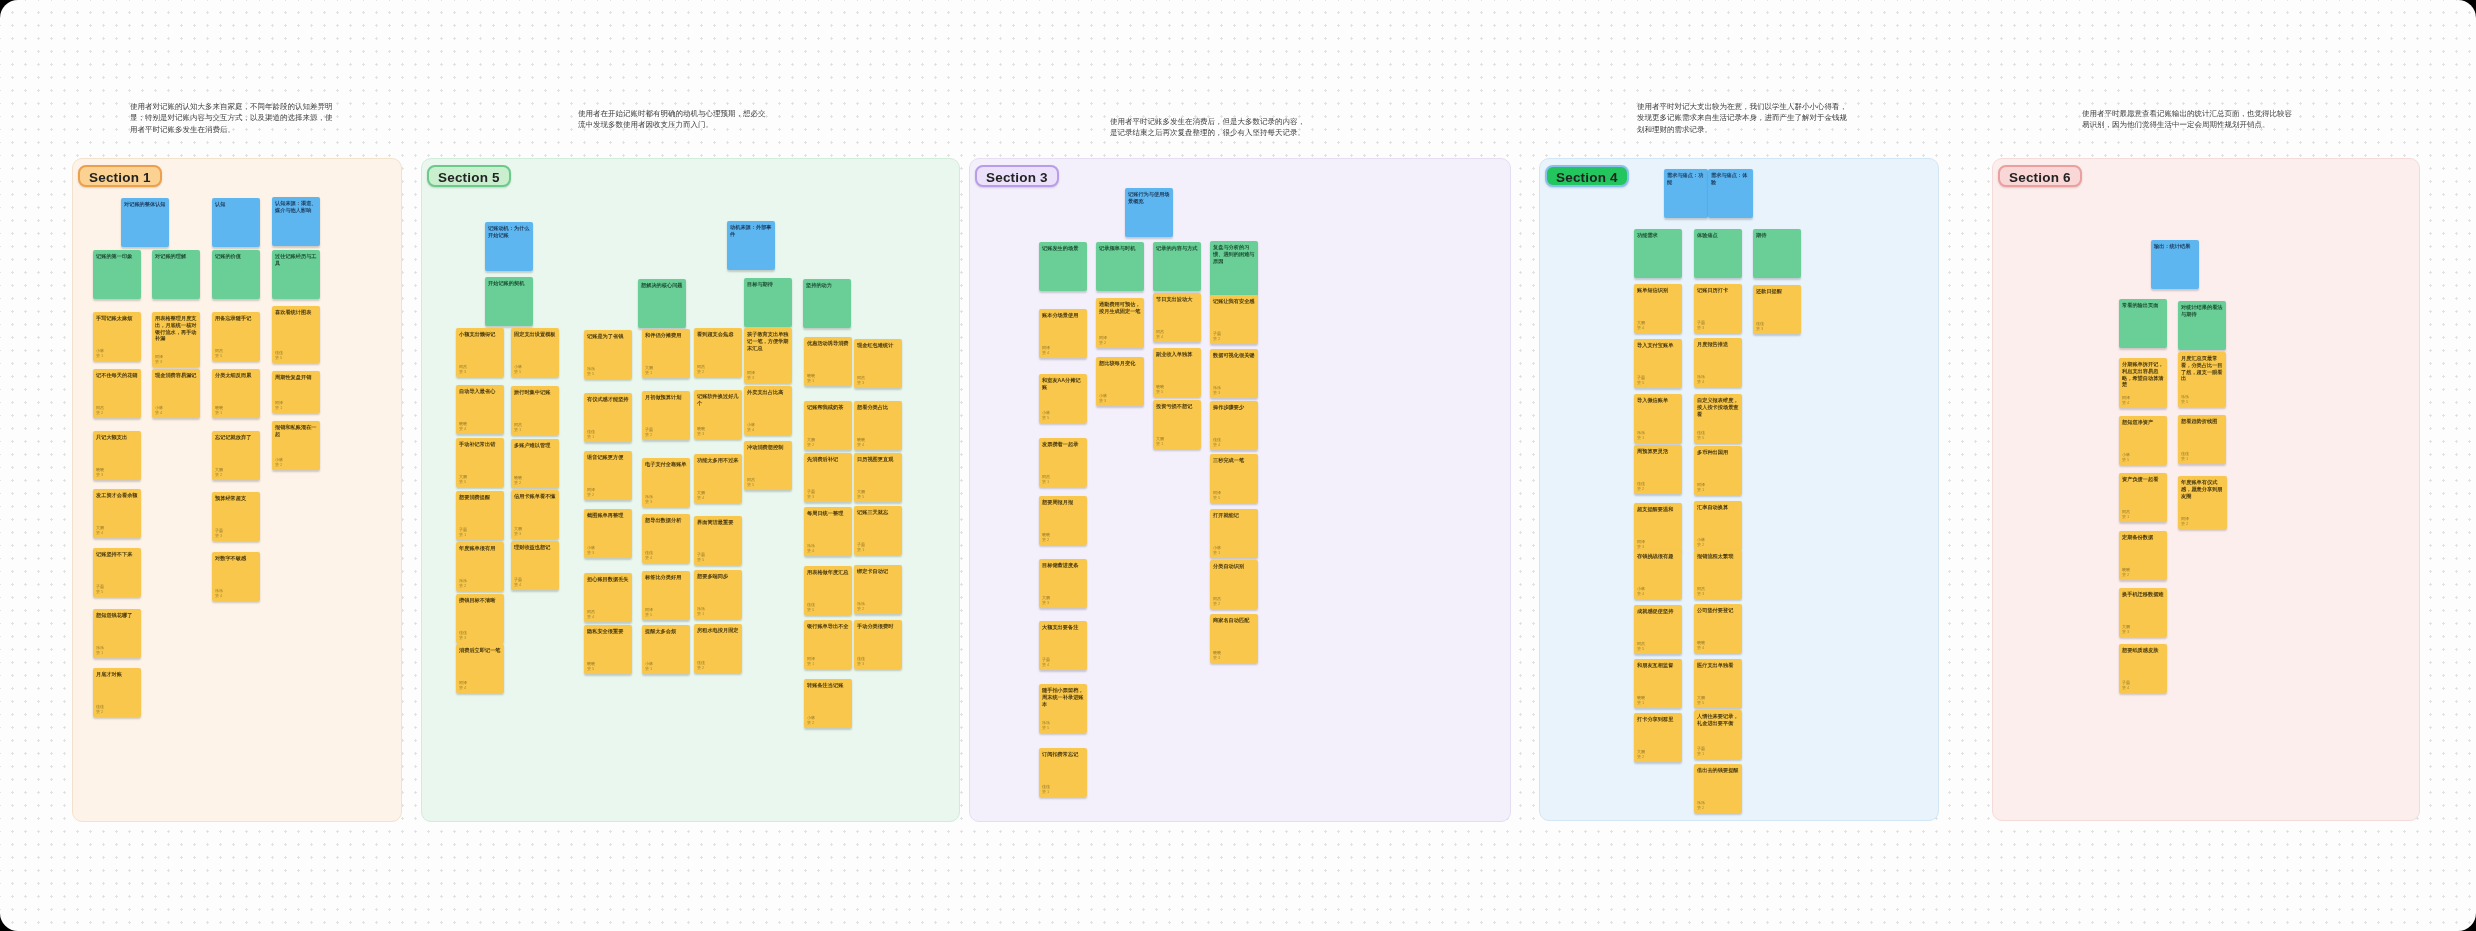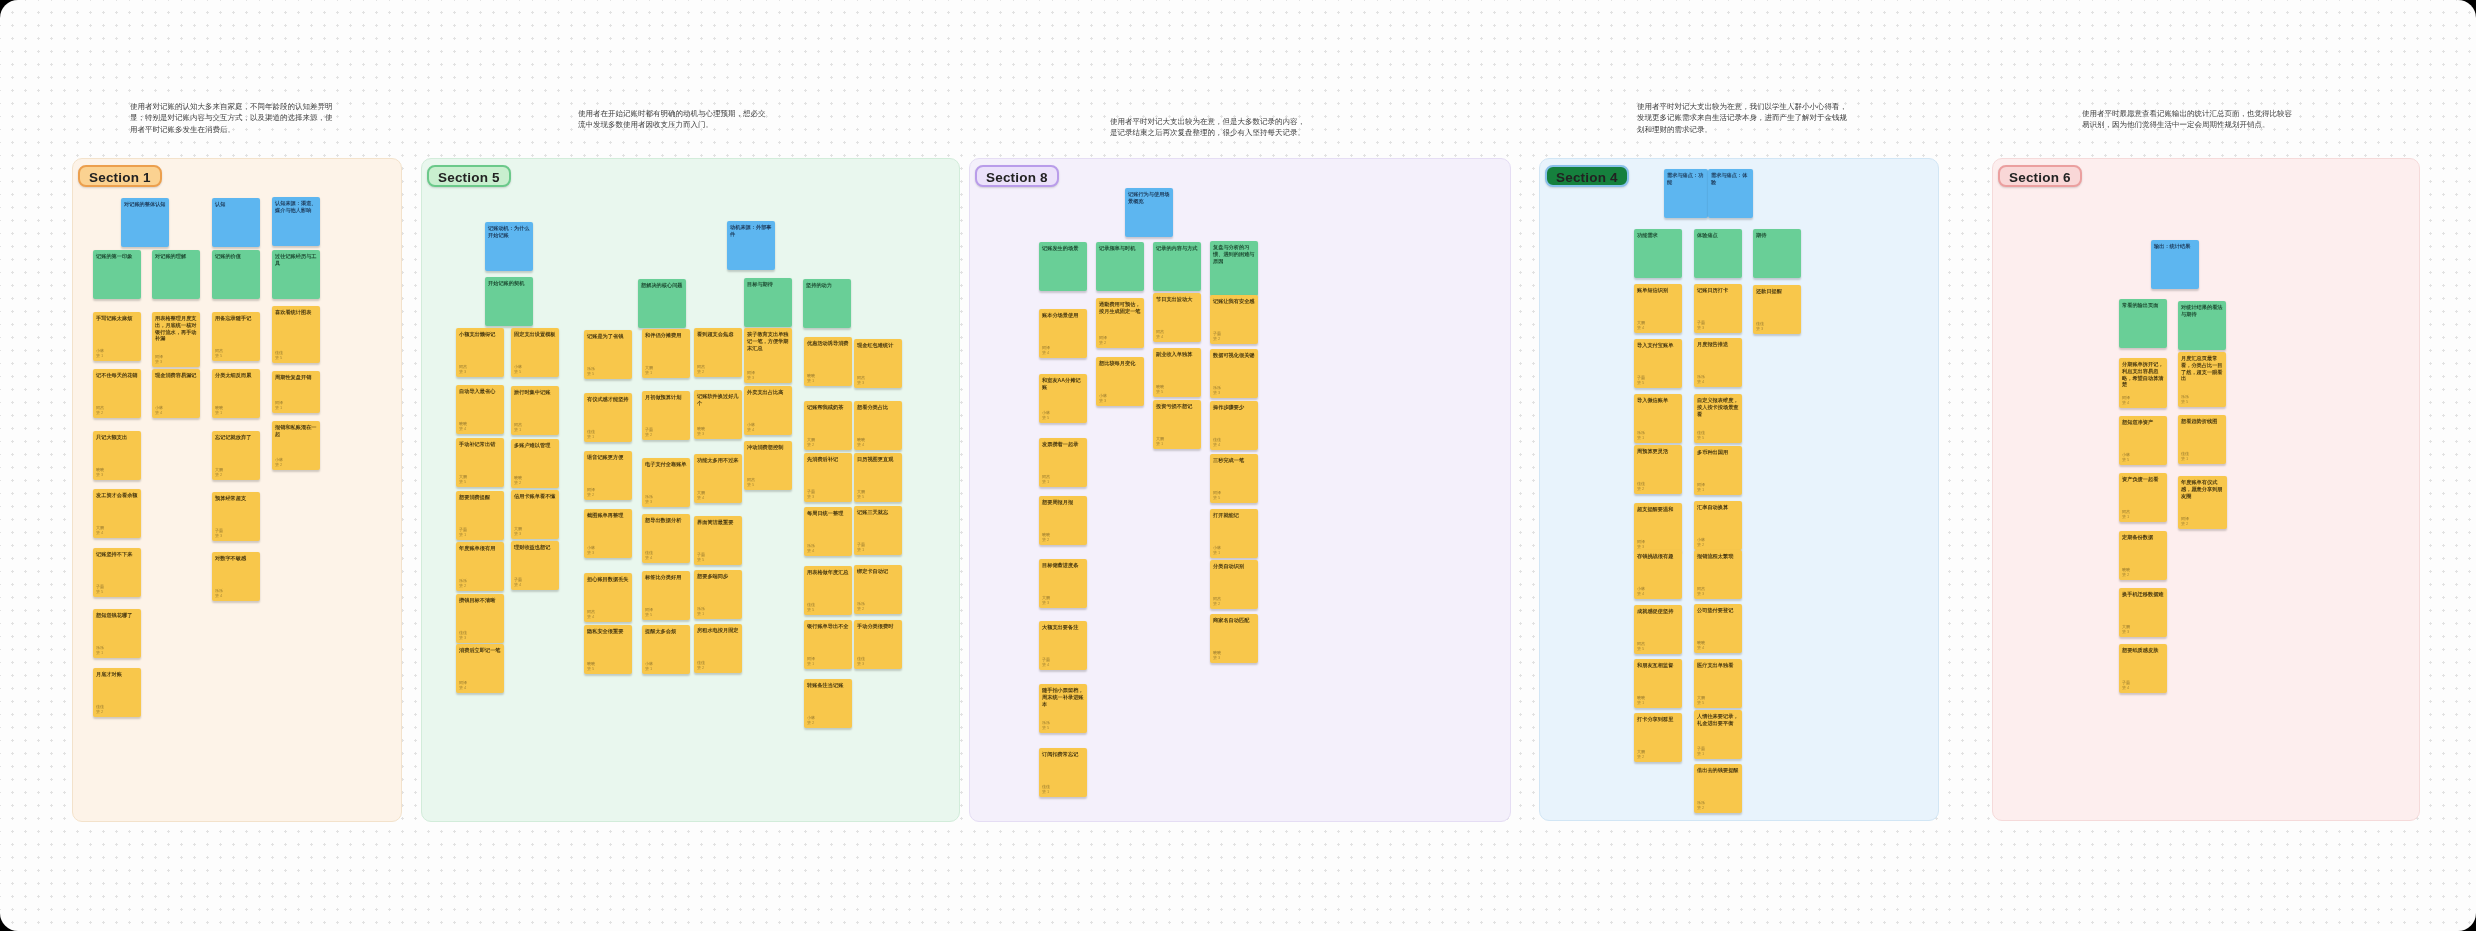"使用者平时对记大支出较为在意，但是大多数记录的内容，是记录结束之后再次复盘整理的" div.desc { text: 对记大支出较为在意 -> 记账多发生在消费后 }
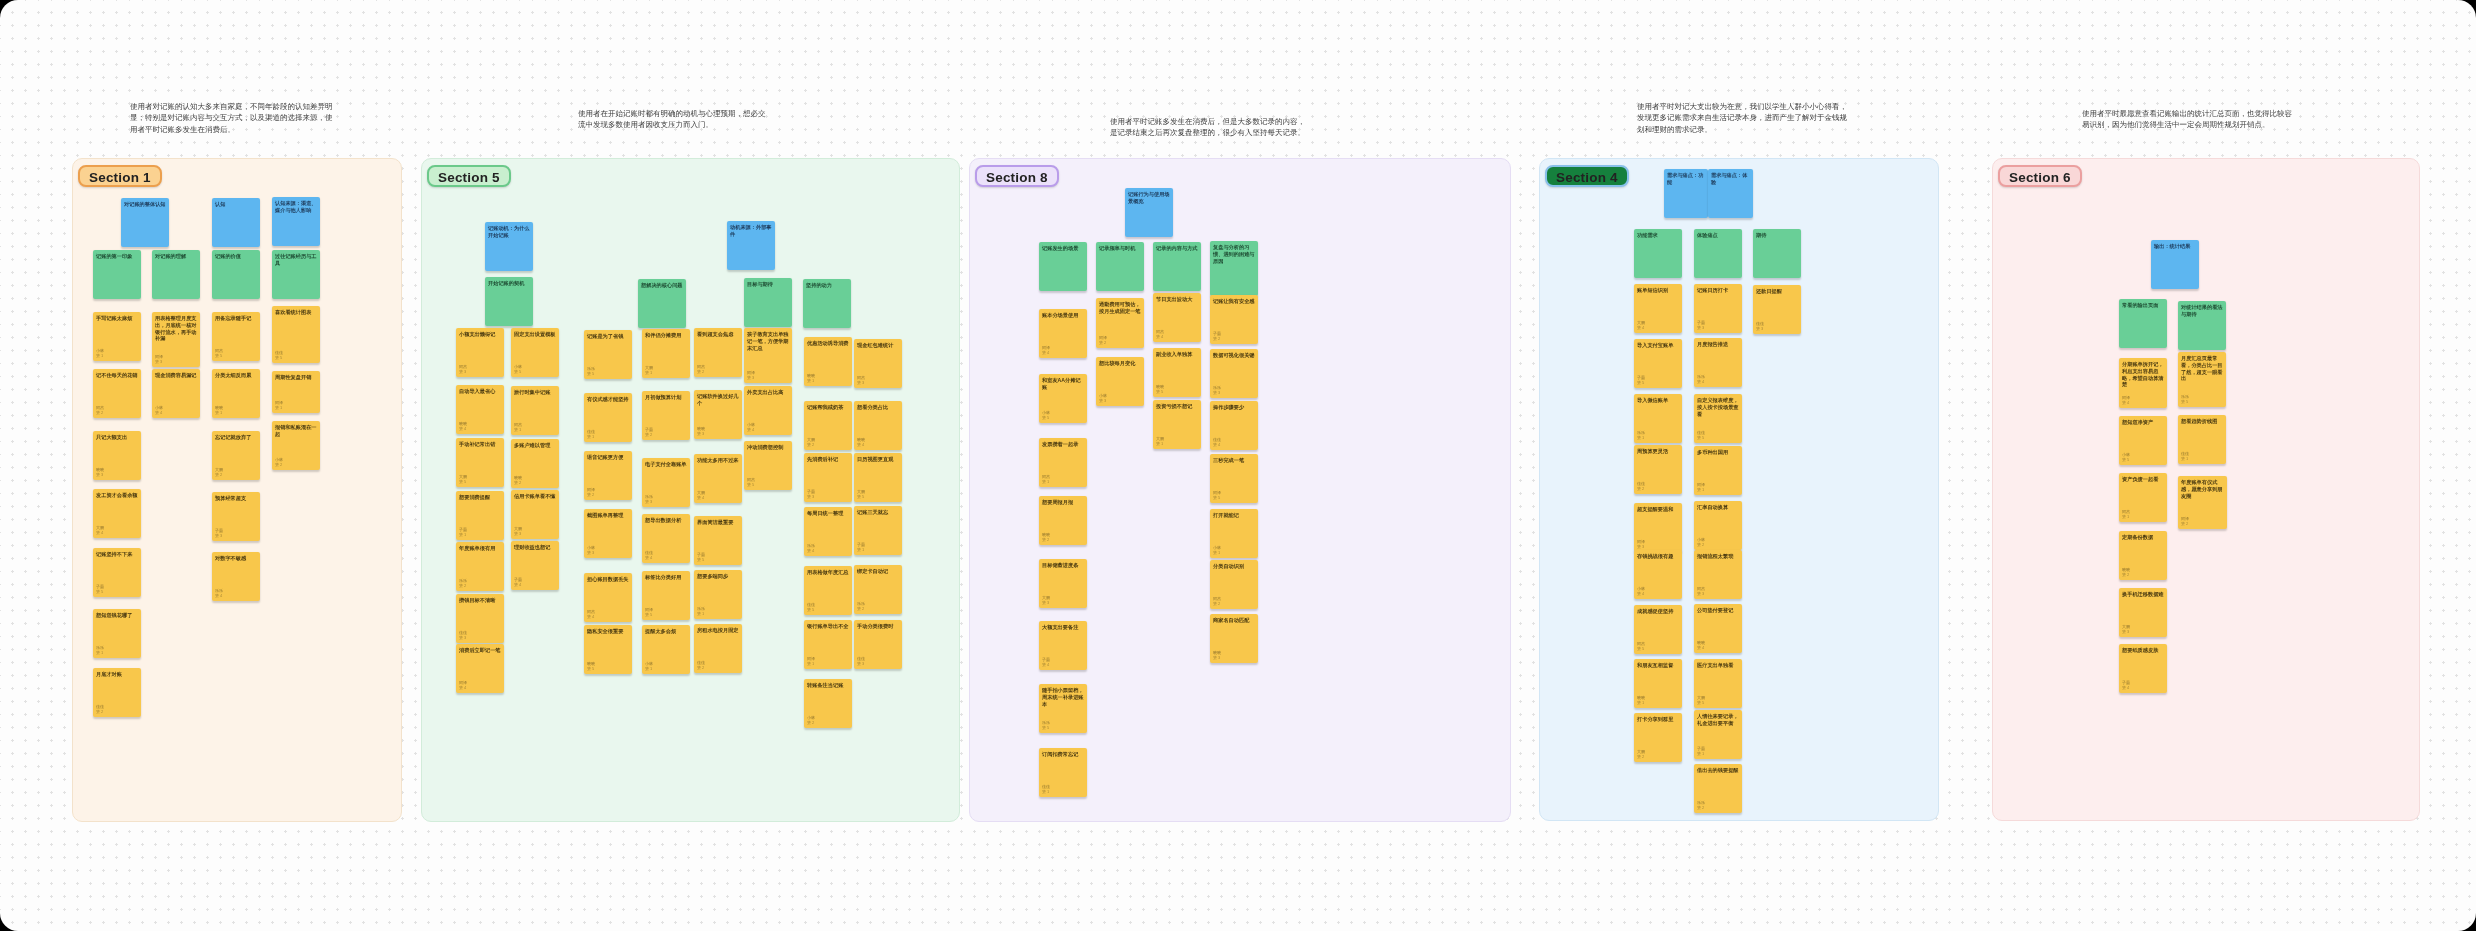"Section 8" div.pill { text: 8 -> 3 }
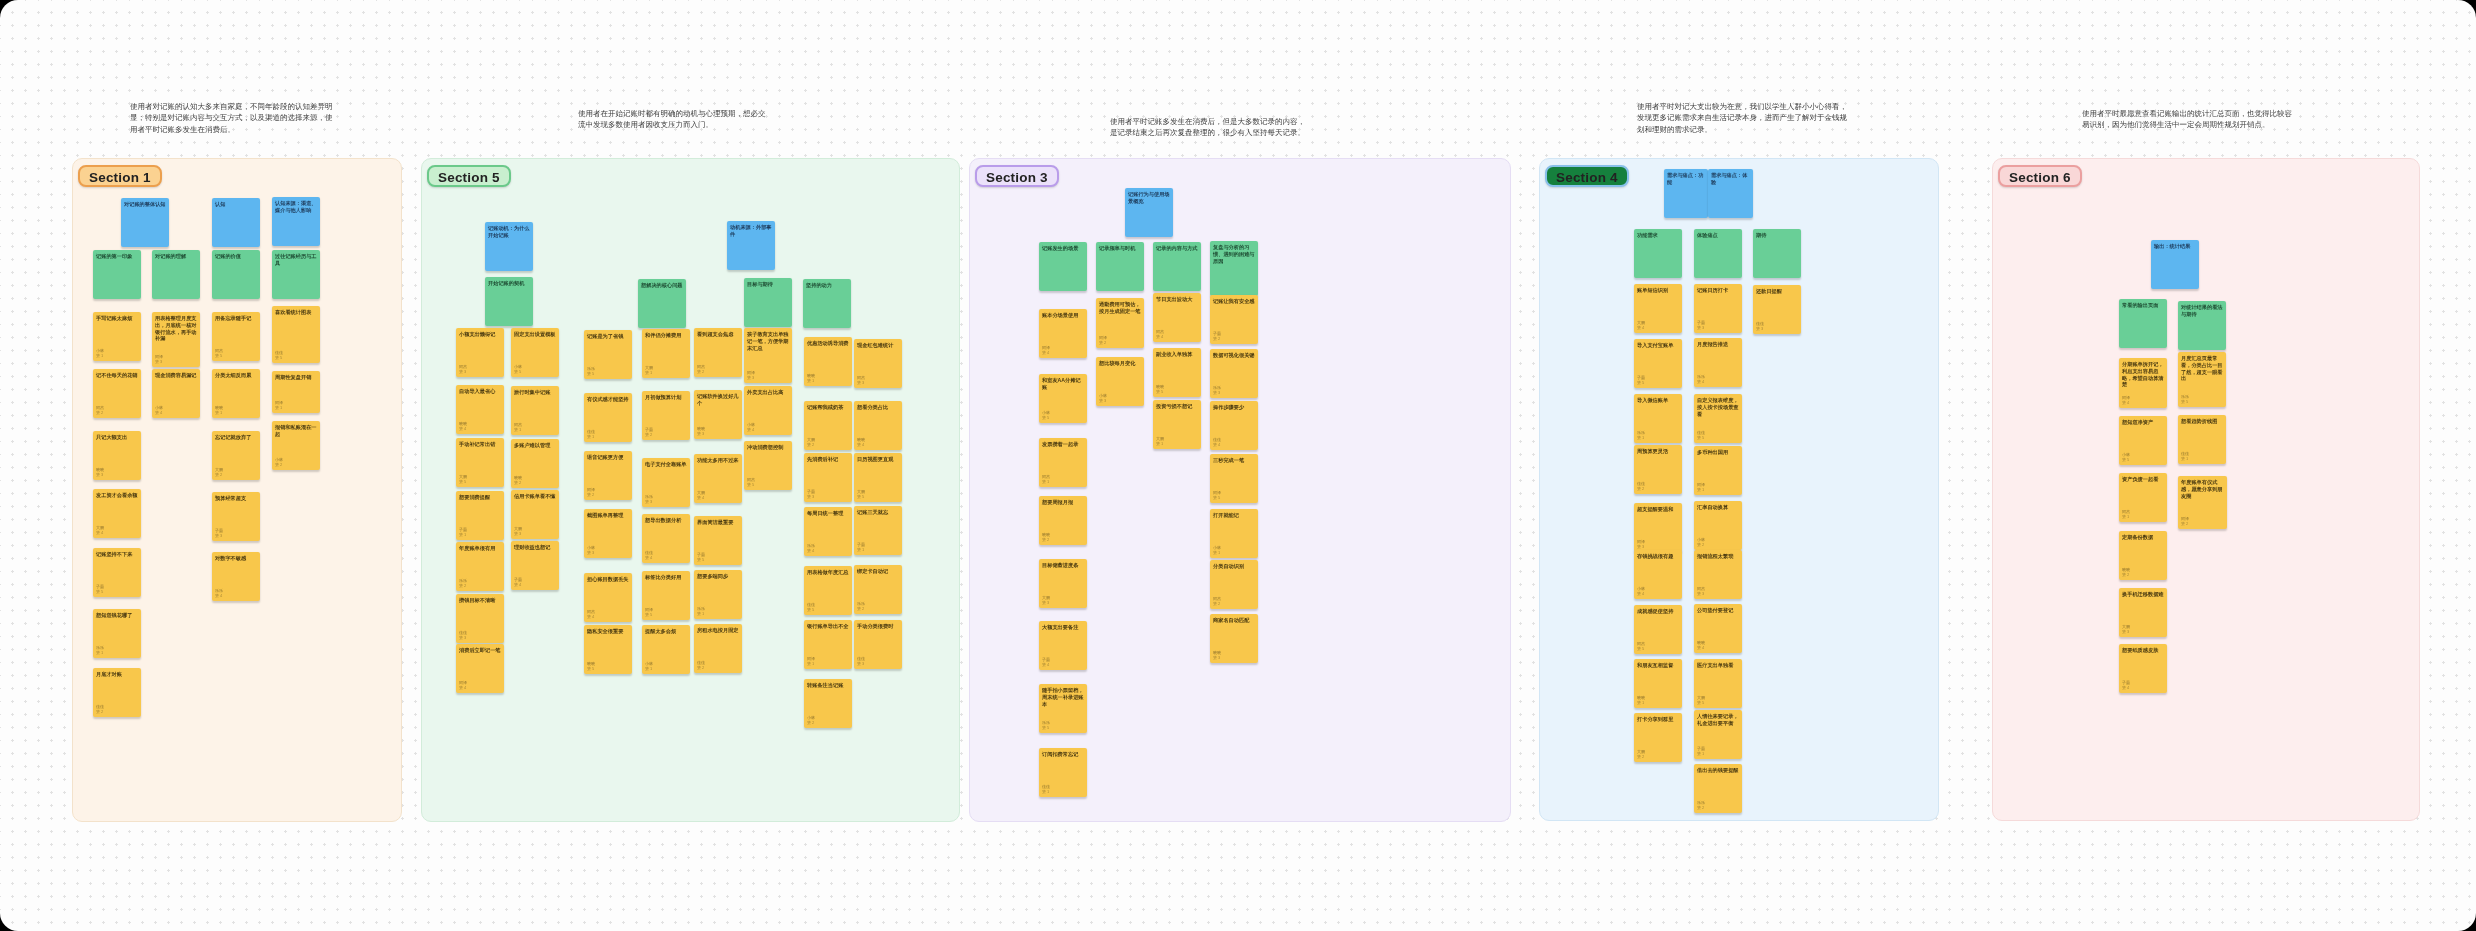"Section 4" div.pill { background: #15803d -> #22c55e }
